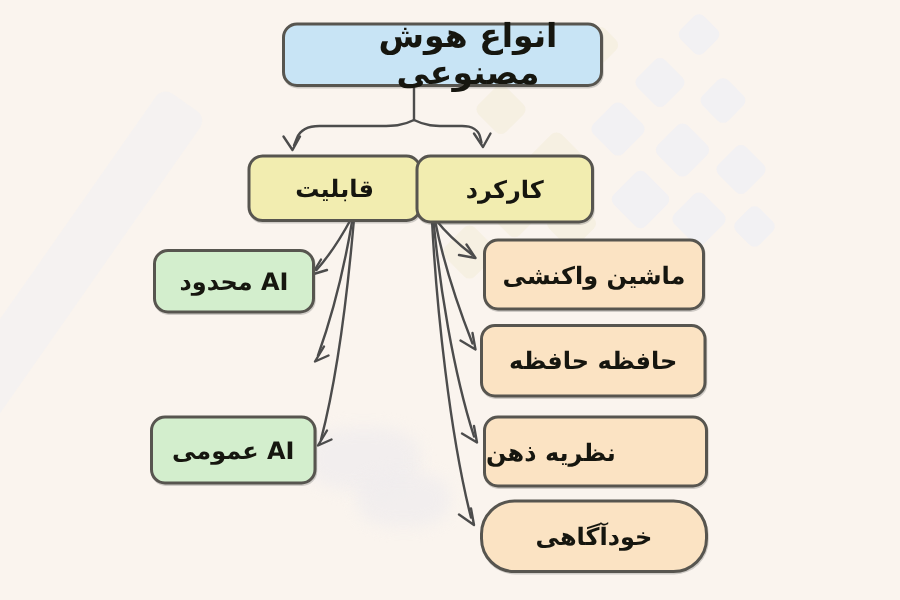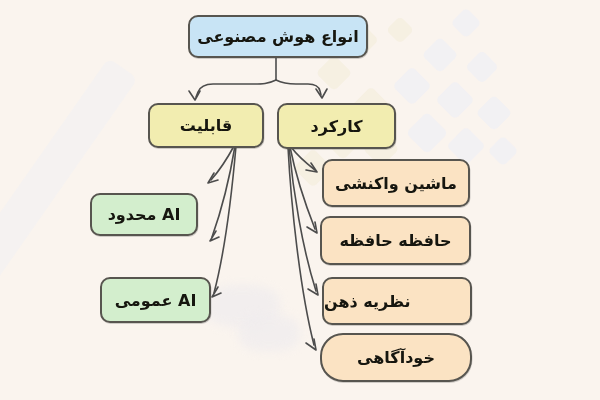"انواع هوش مصنوعی" .node.root { font-size: 16px -> 22px; padding-left: none -> 34px }
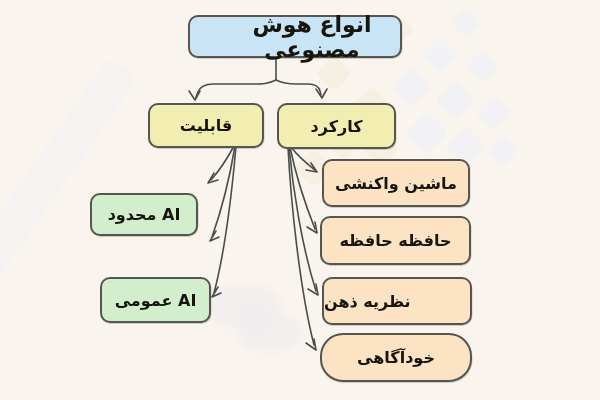"قابلیت" div.node { left: 148px -> 165px }
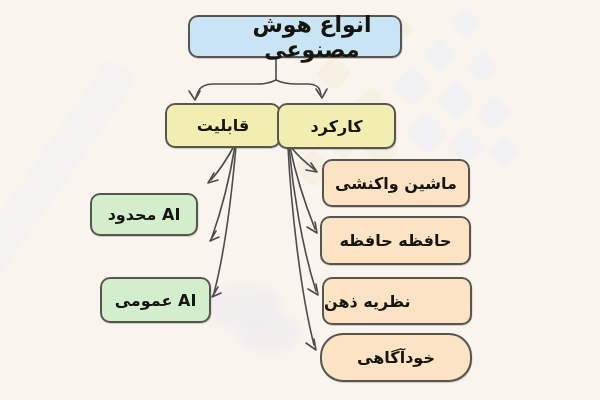"AI محدود" div.node { left: 90px -> 102px; margin-top: 27px -> none }
